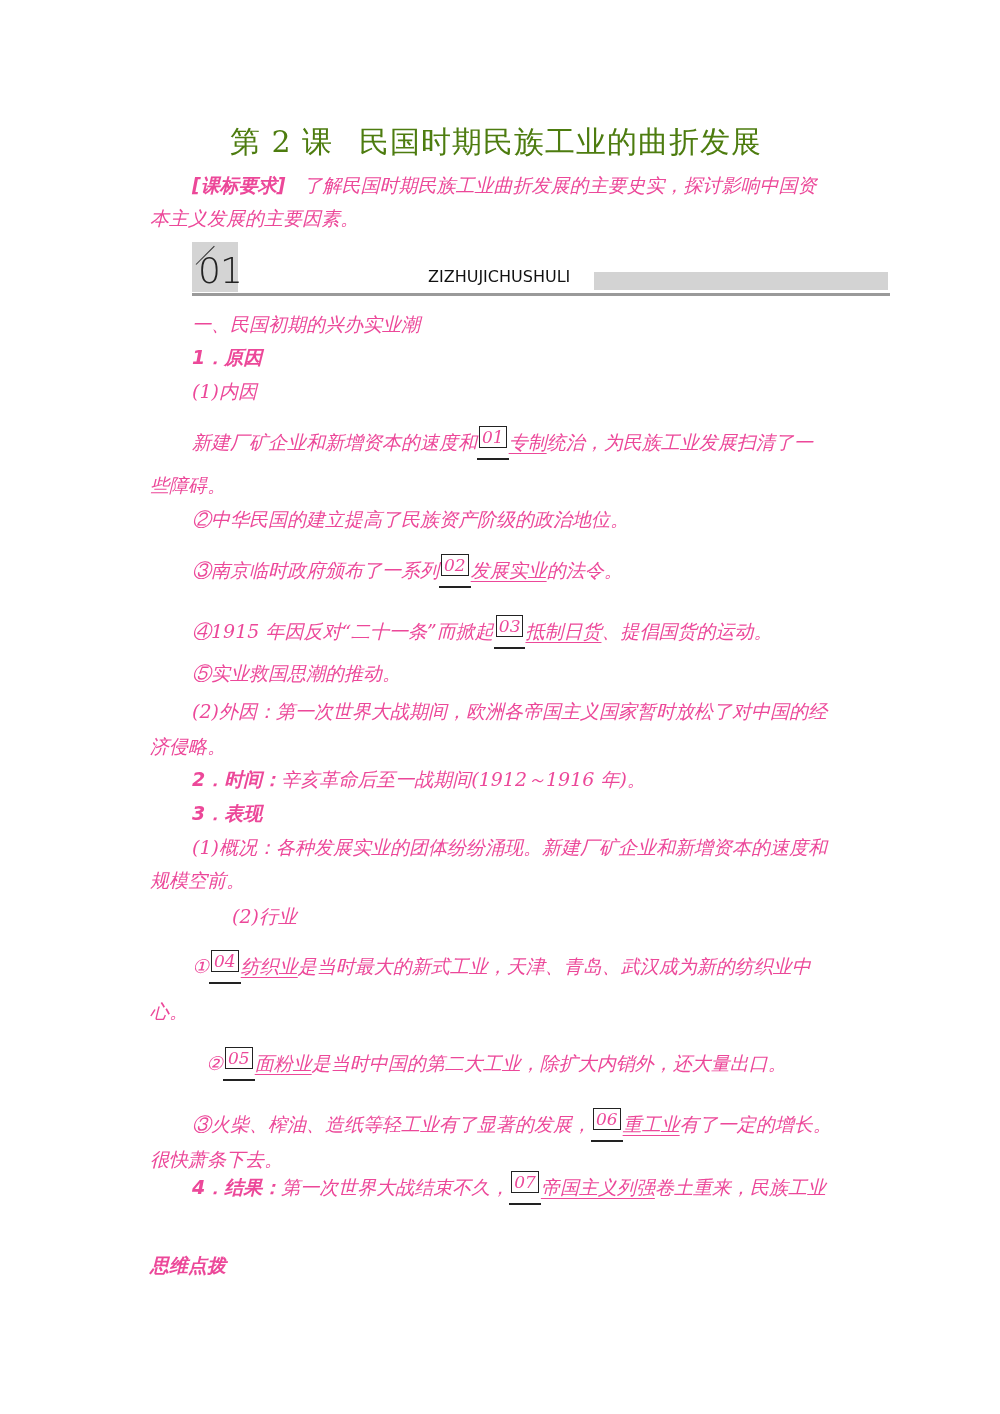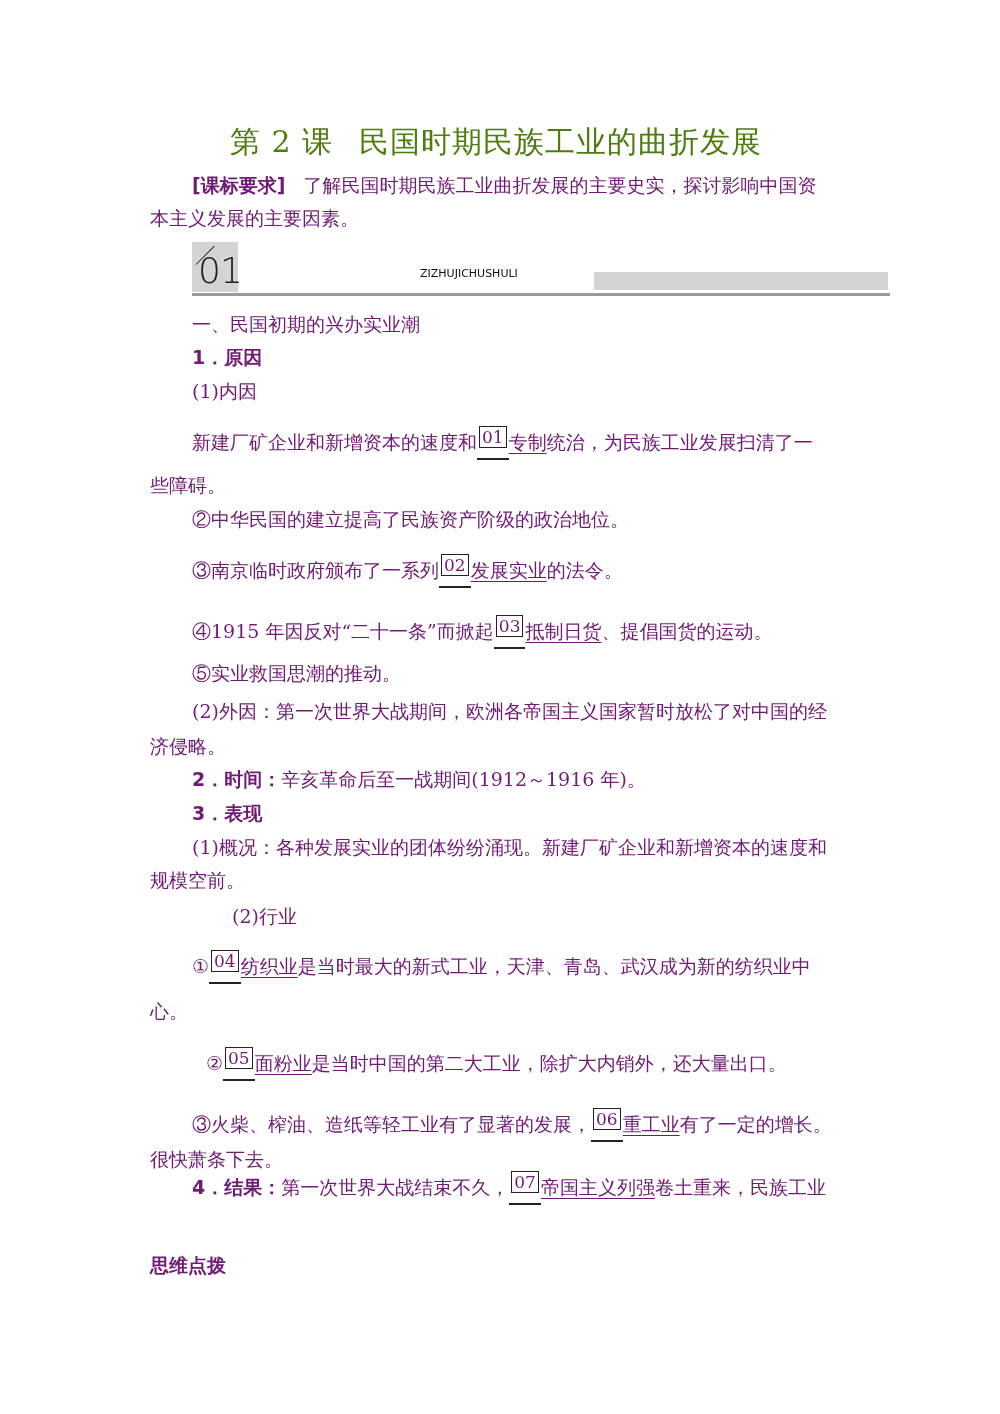"[课标要求] 了解民国时期民族工业曲折发展的主要史实，探讨影响中国资" .p { color: #701a75 -> #ec4899; font-style: none -> italic }
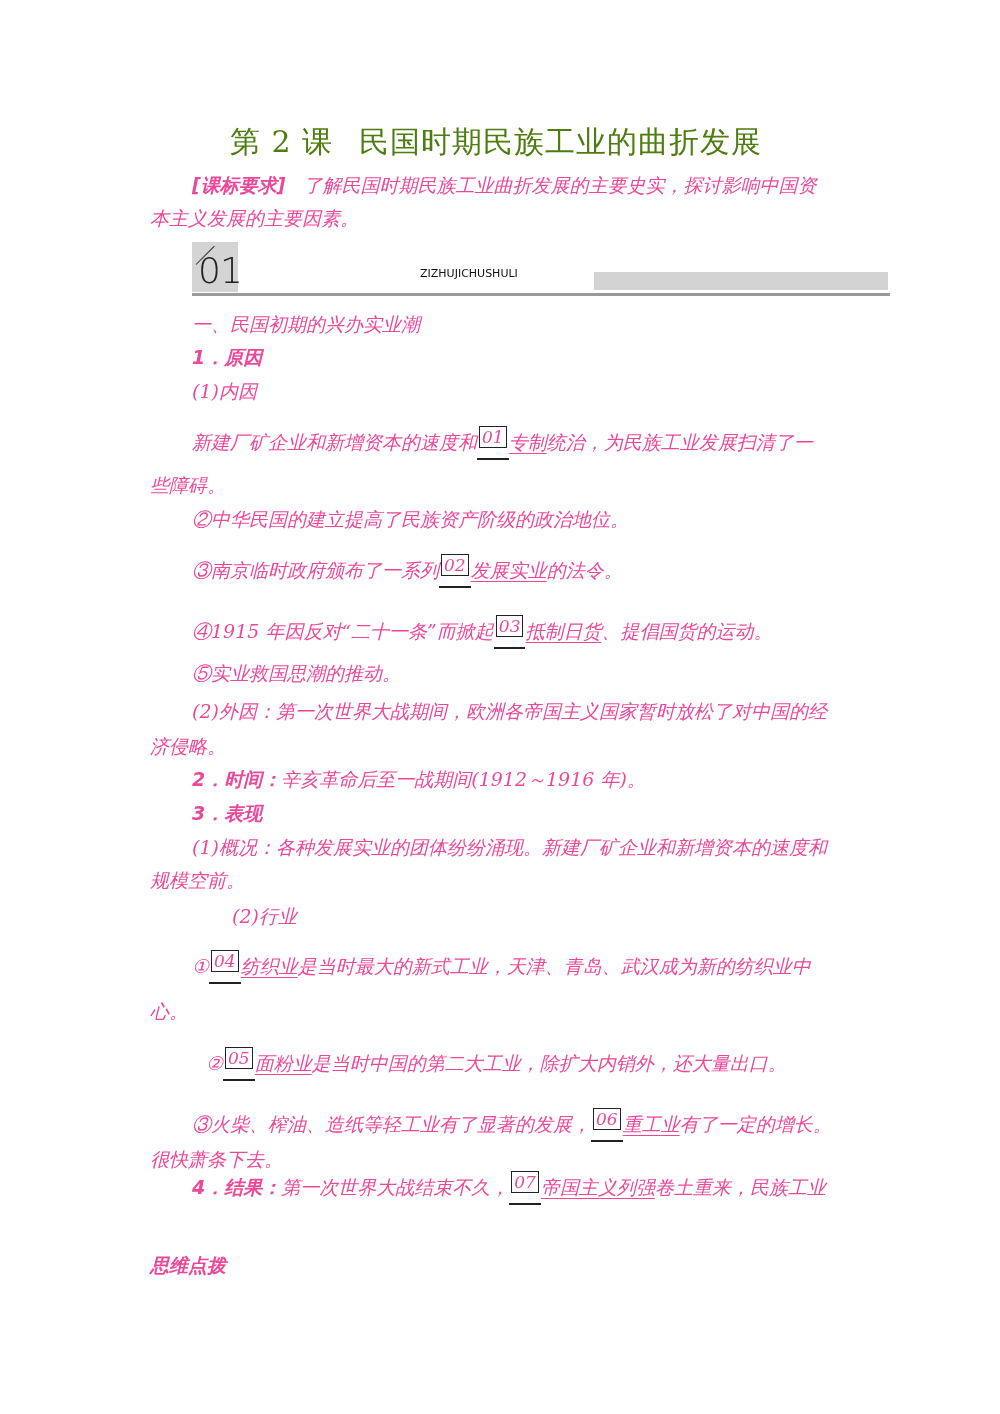"ZIZHUJICHUSHULI" .banner .sub { font-size: 11px -> 16px; left: 228px -> 236px }
